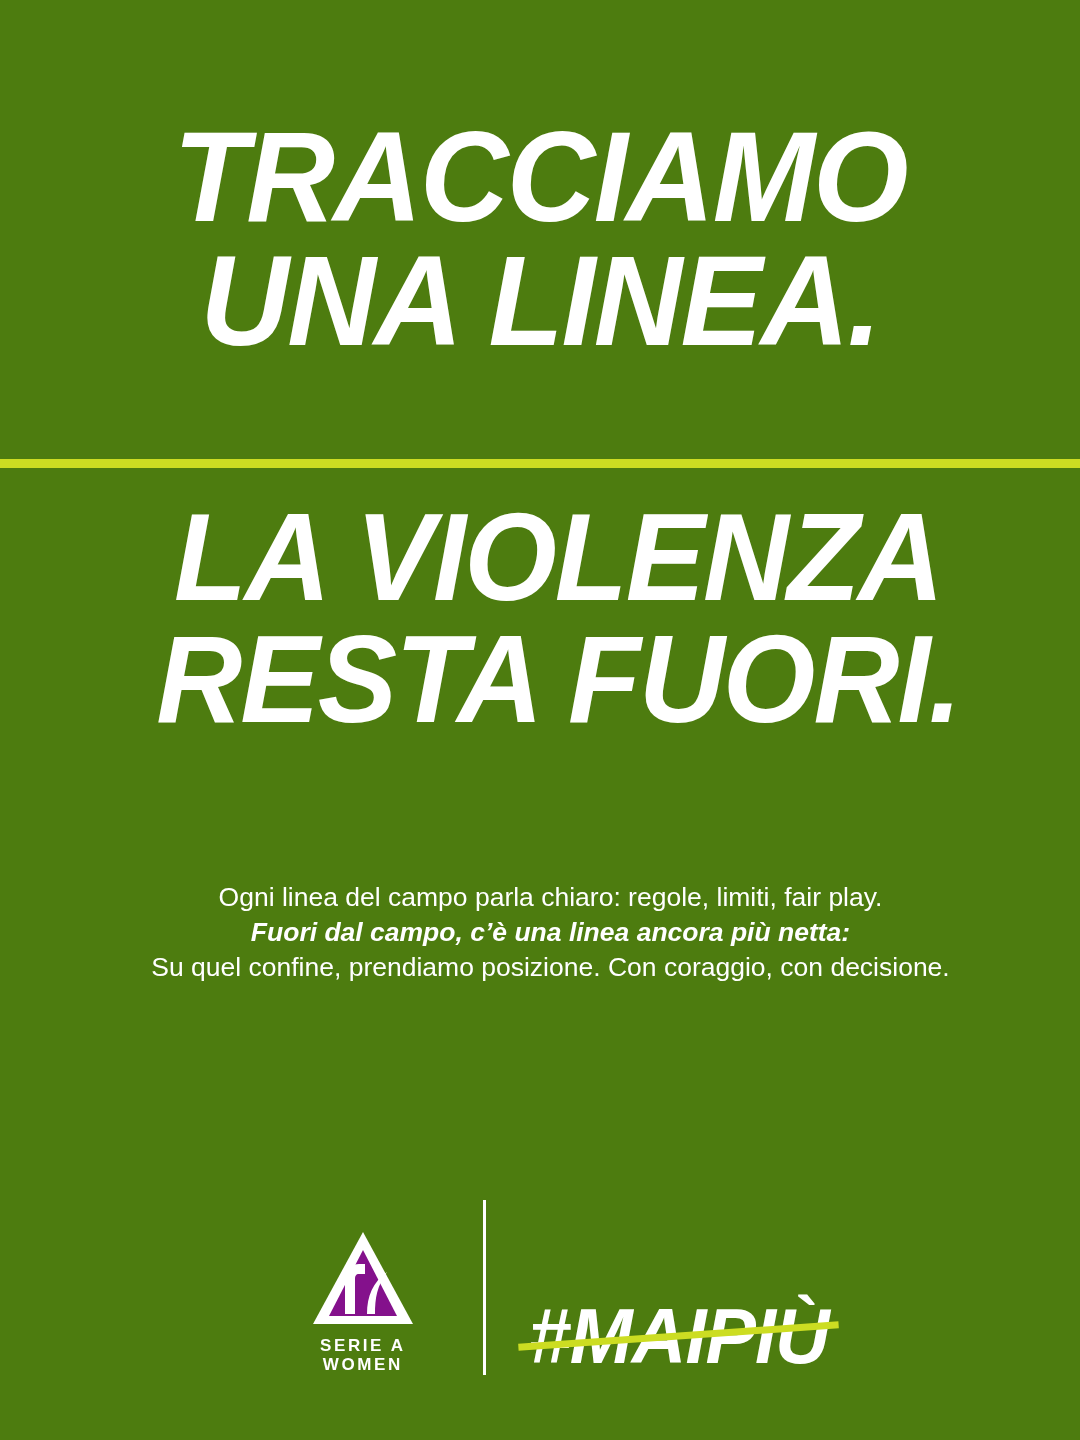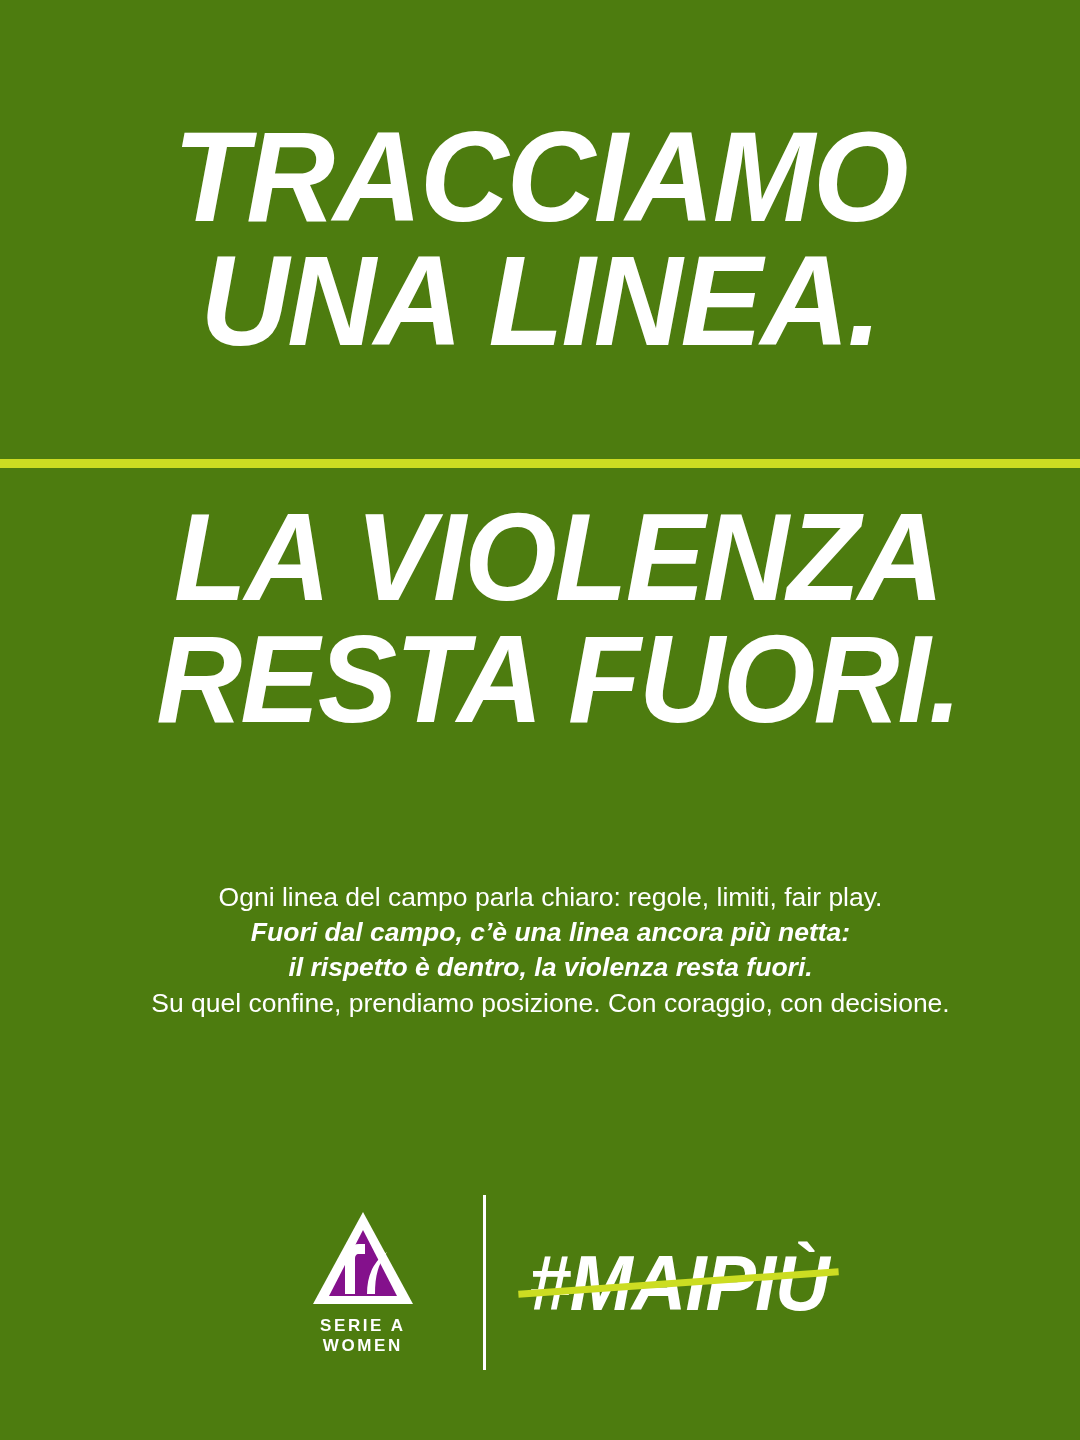"il rispetto è dentro, la" p.bold { html: <p>il rispetto è dentro, la violenza resta fuori.</p> -> none }
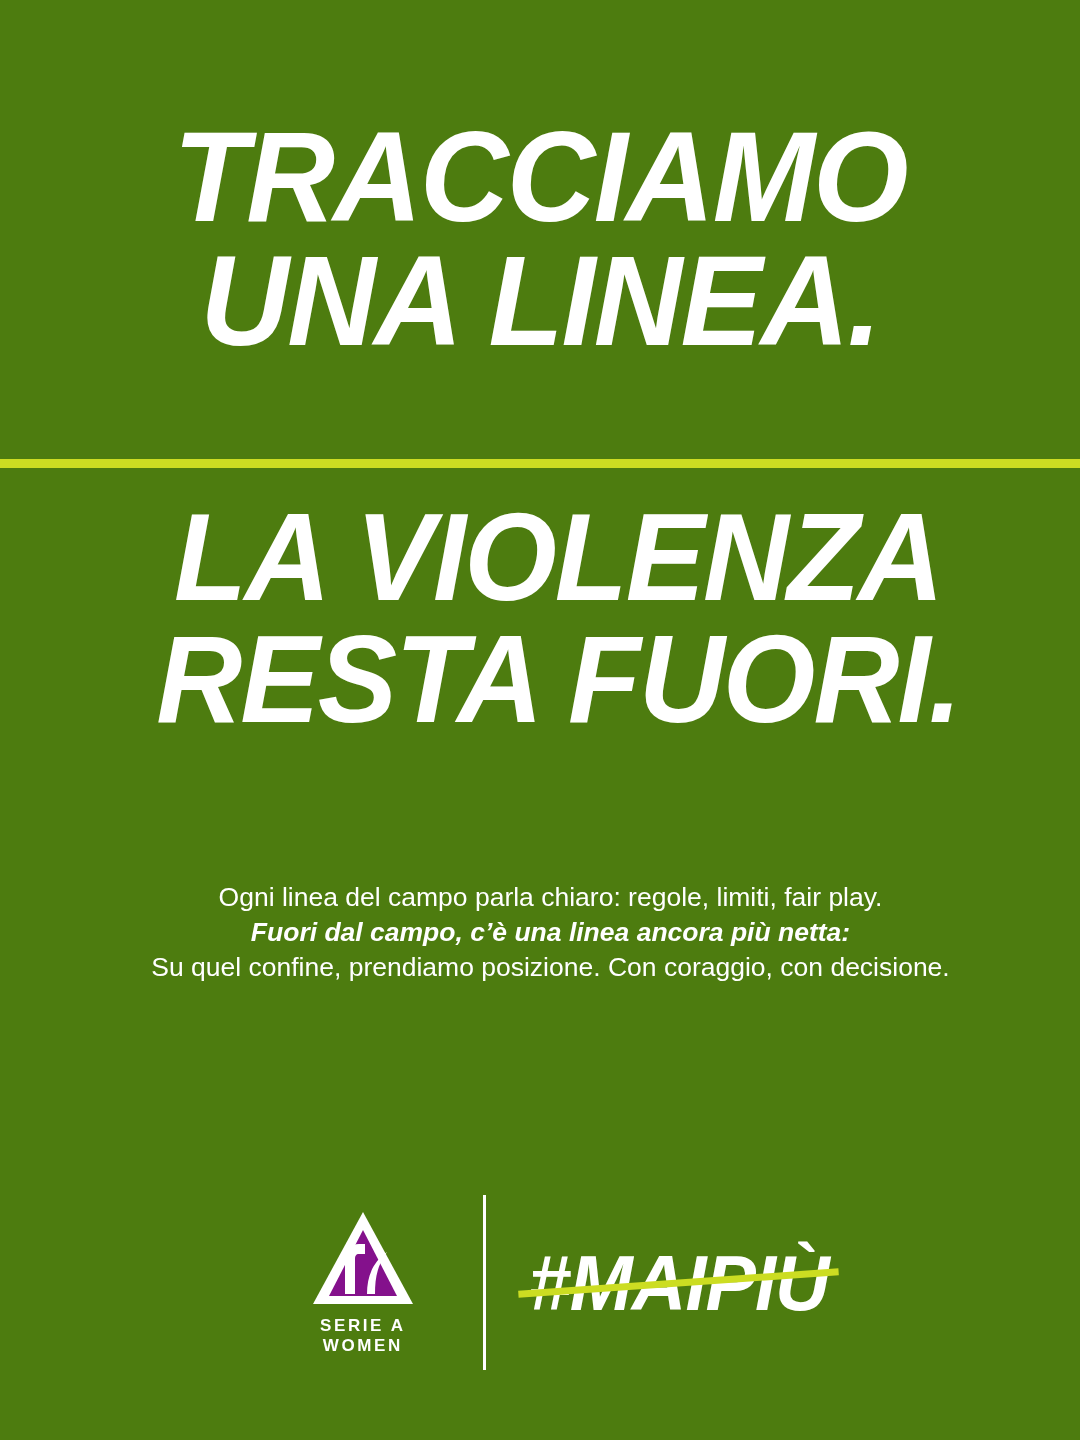"SERIE A" .footer { align-items: center -> flex-end }
